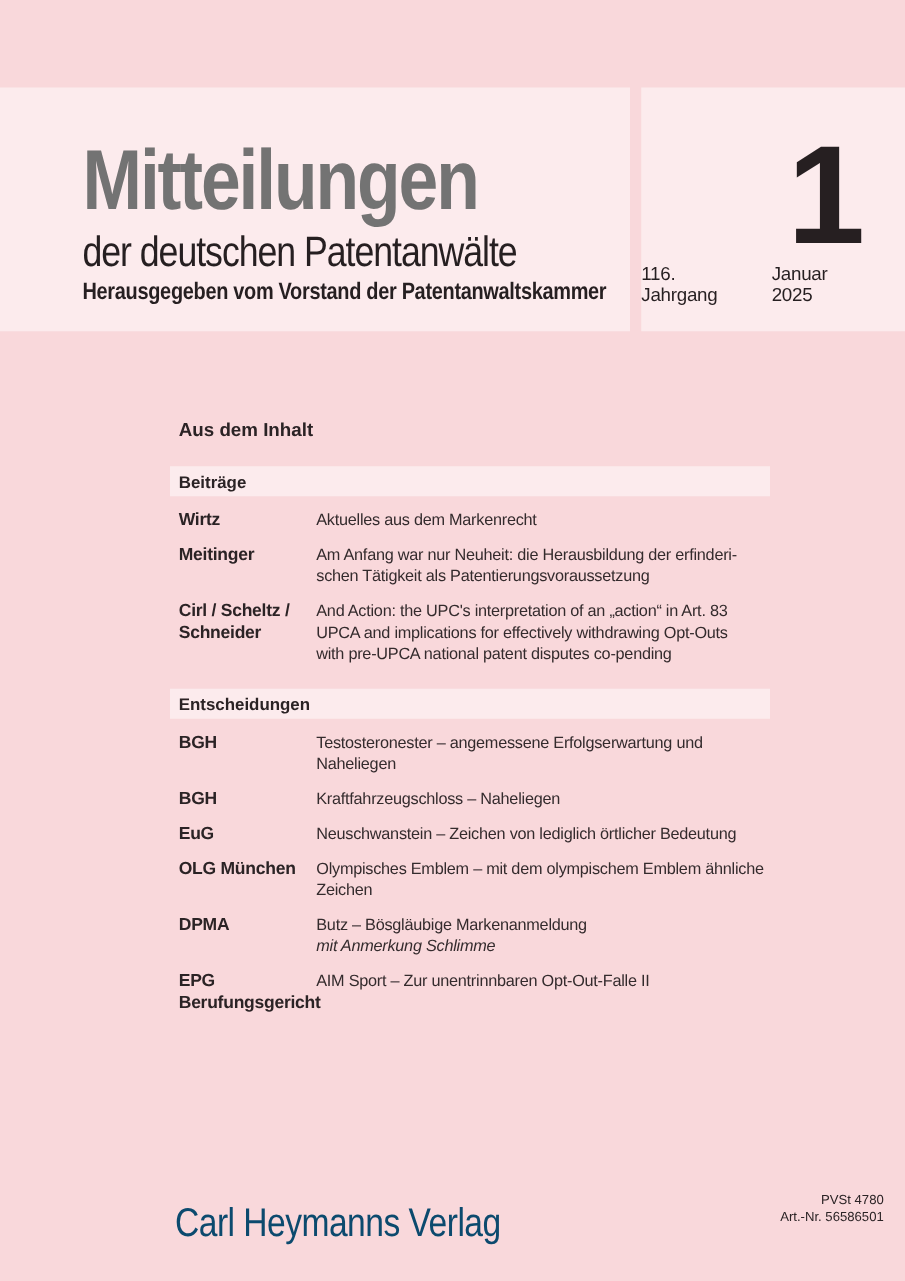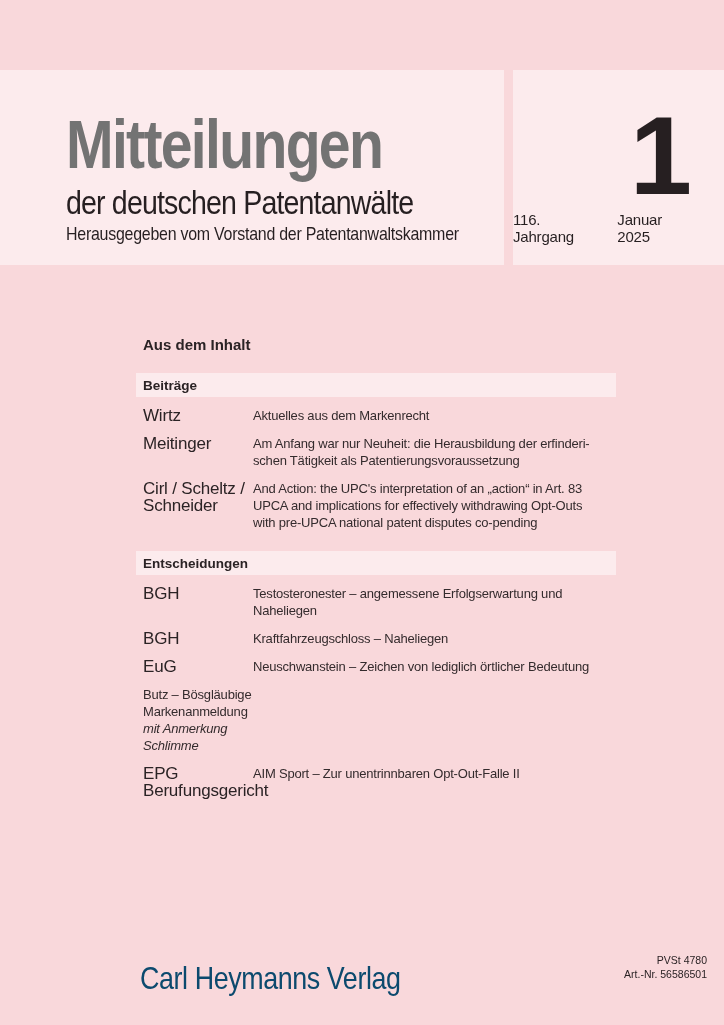"Herausgegeben vom Vorstand der" .publisher-line { font-weight: 400 -> 700 }
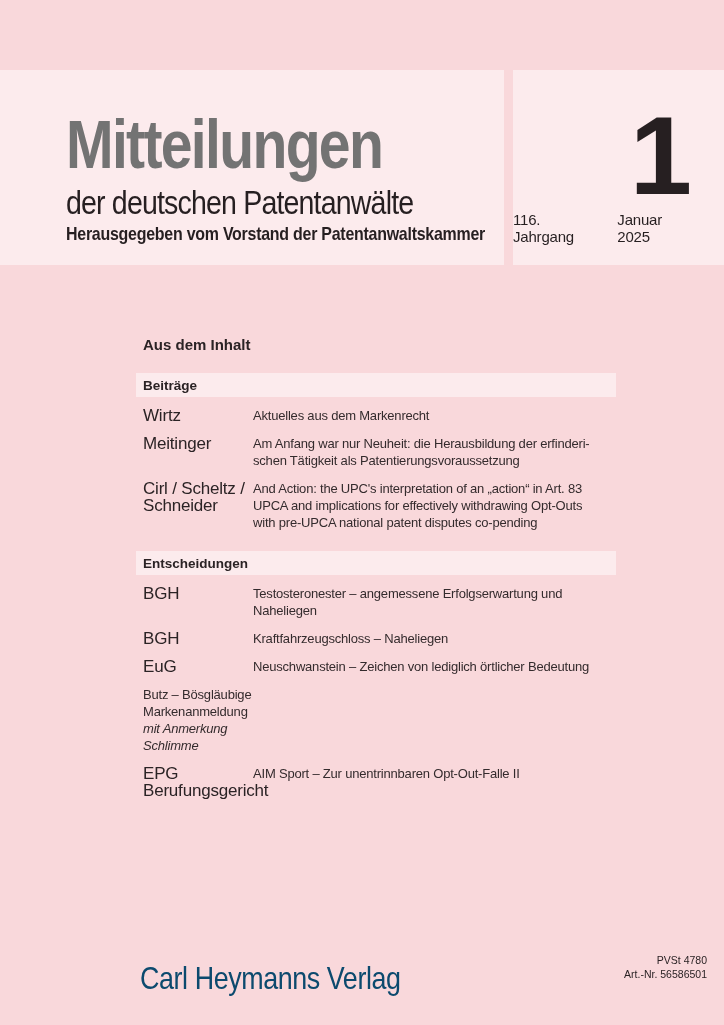"Wirtz" .author { font-size: 17px -> 14px; font-weight: 400 -> 700 }
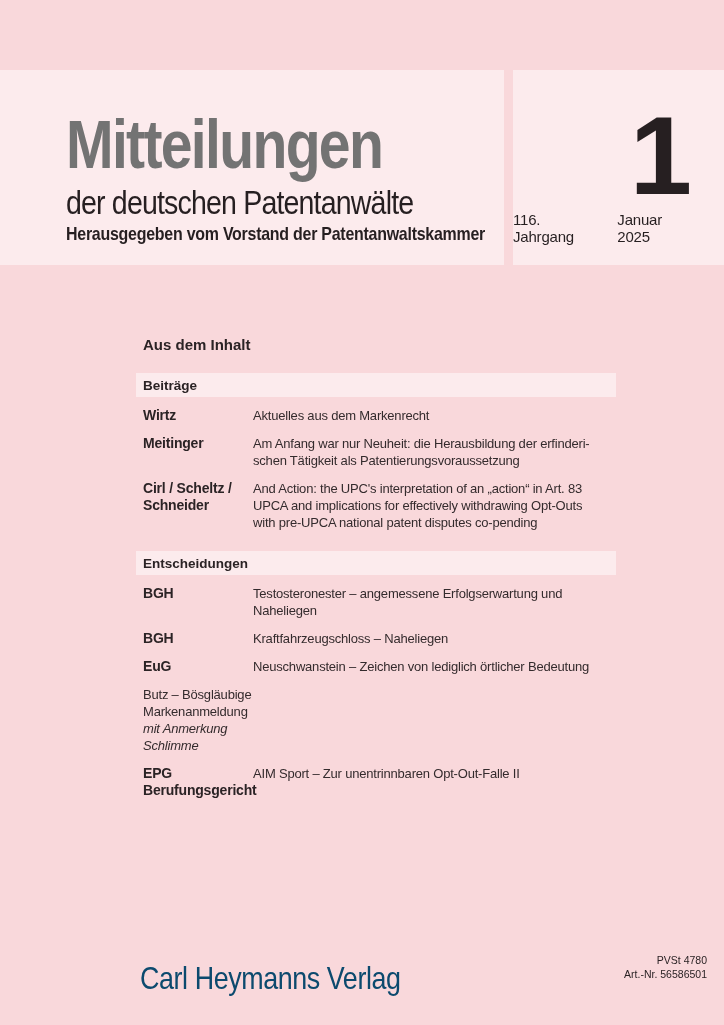"OLG München" div.row { html: none -> <div> <div>OLG München</div> <div>Olympisches Emblem – mit dem olympischem Emblem ähnliche Zeichen</div> </div> }
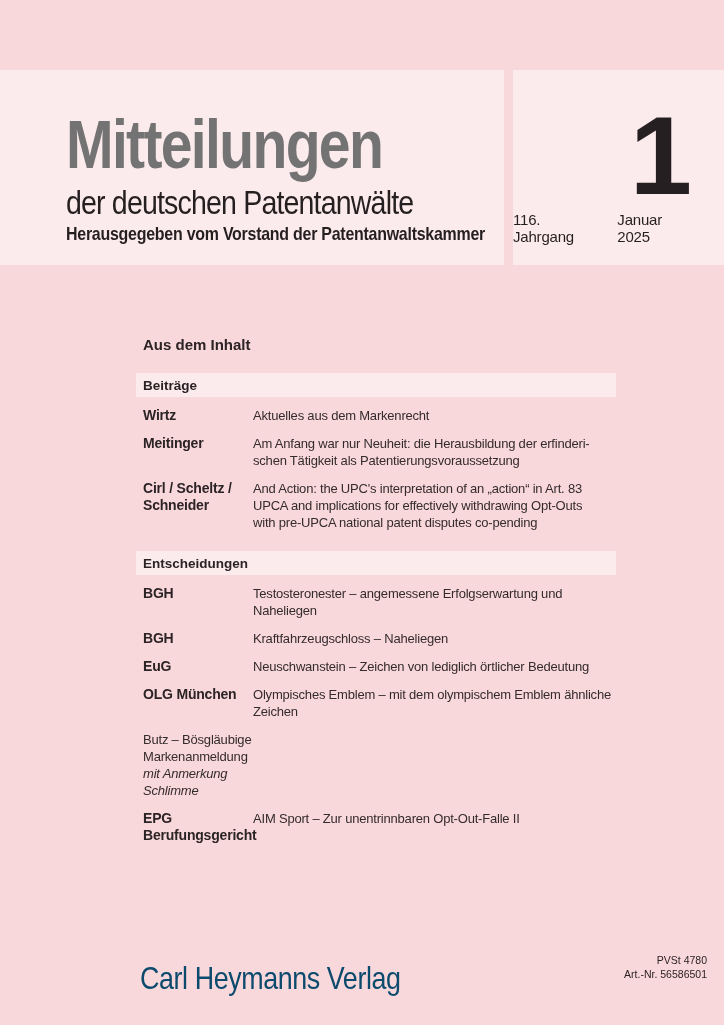"DPMA" div.author { html: none -> <div>DPMA</div> }
